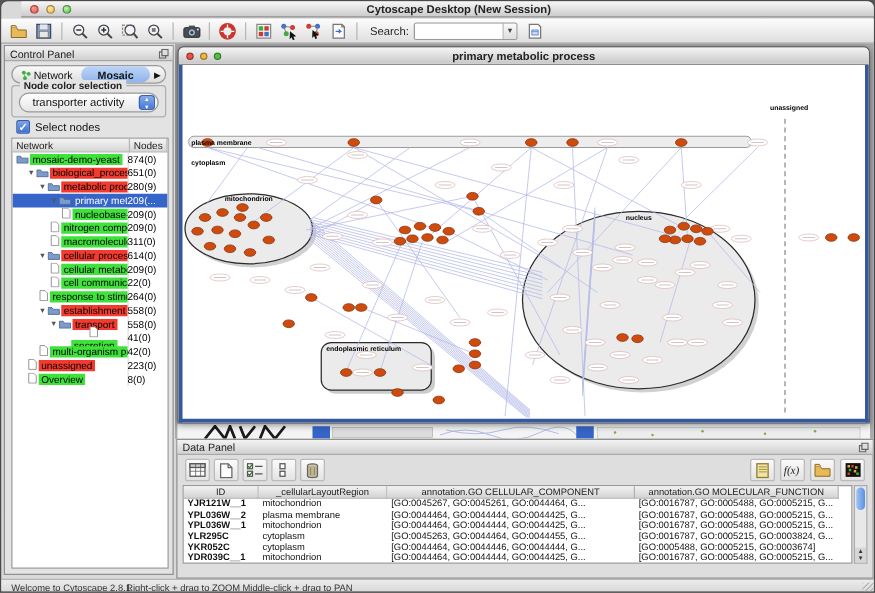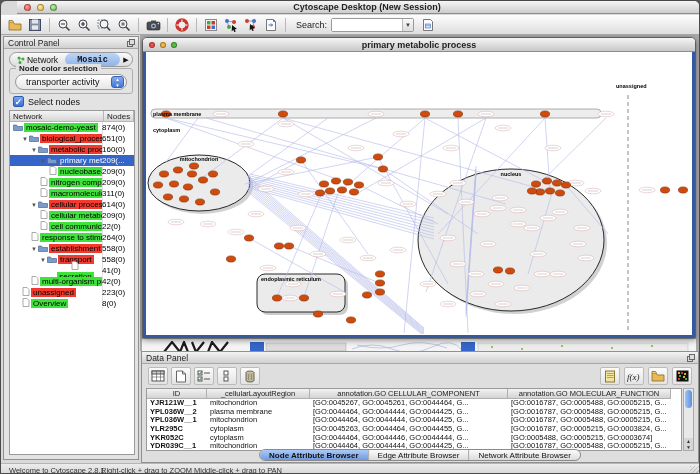"Mosaic" .cp-tab.active { font-family: Liberation Mono, monospace -> none }
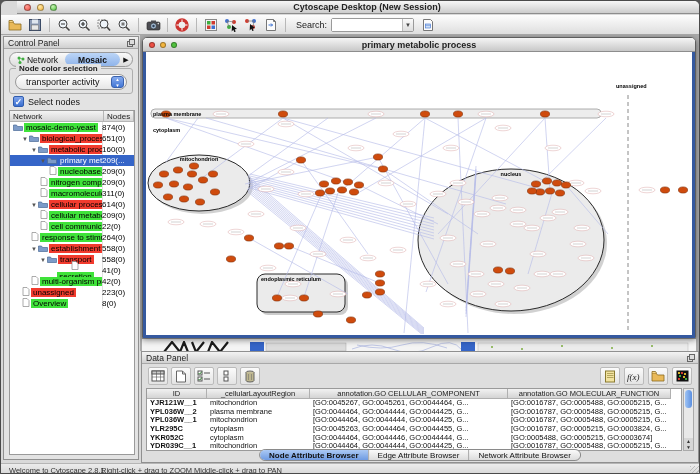"160(0)" span.val { text: 160(0 -> 280(9 }
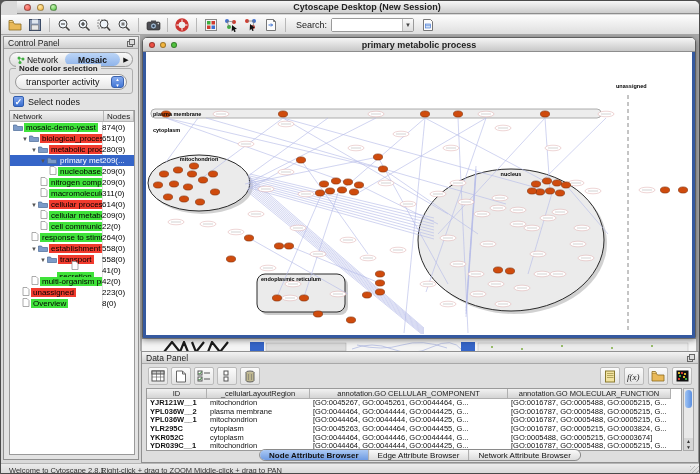"Node Attribute Browser" div.bottom-tabs { html: <div> <span>Node Attribute Browser</span> <span>Edge Attribute Browser</span> <span>Network Attribute Browser</span> </div> -> none }
